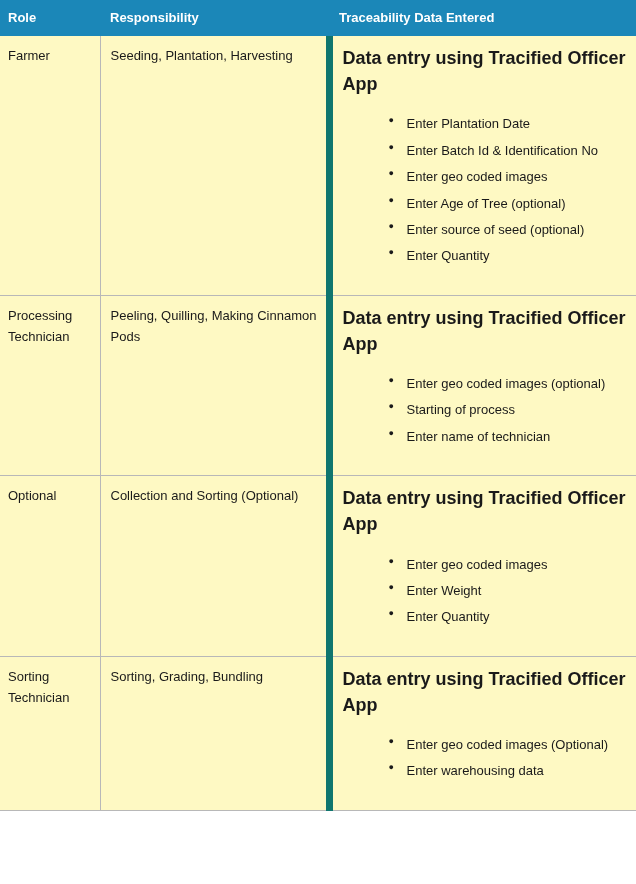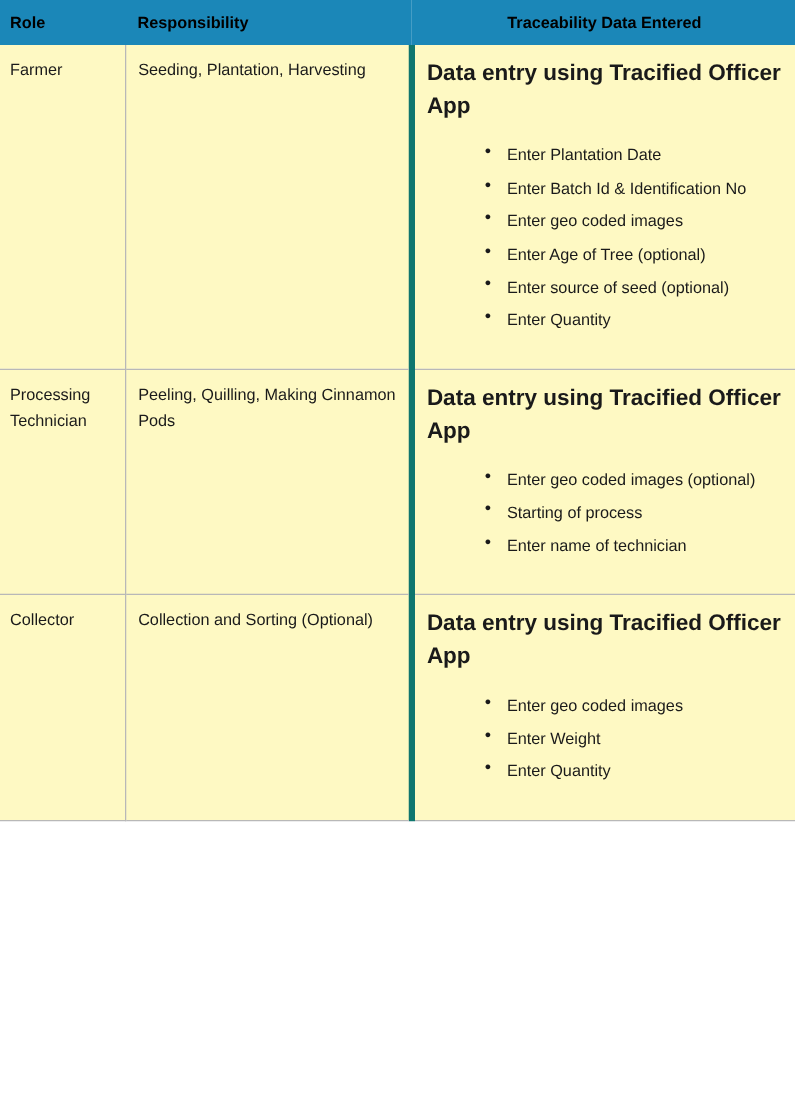"Role" thead th { color: #000000 -> #ffffff }
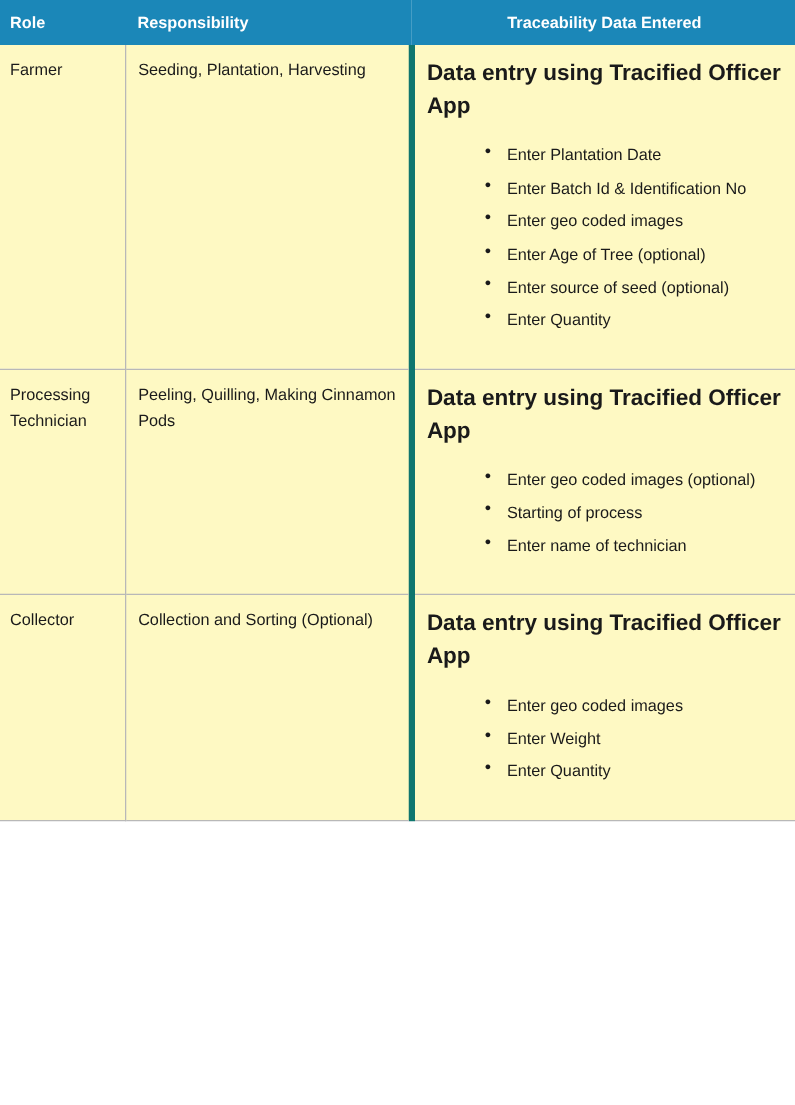"Traceability Data Entered" thead th.th-data { text-align: center -> none }
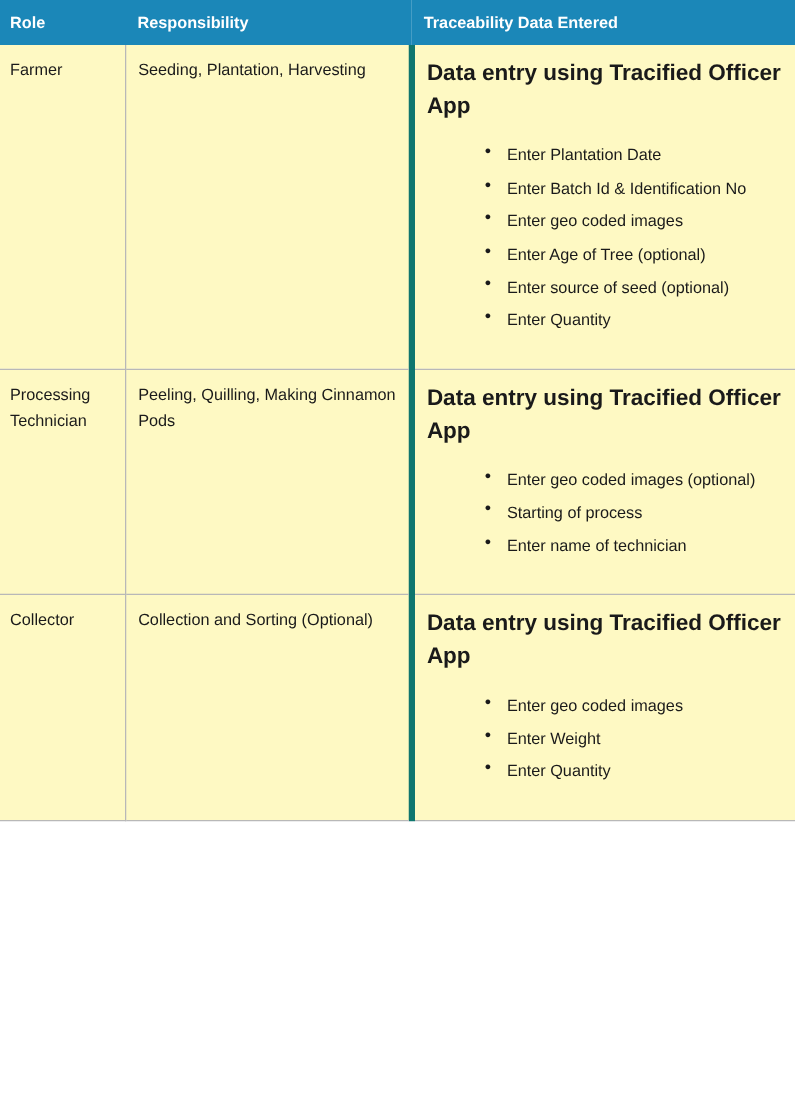"Seeding, Plantation, Harvesting" tbody td.cell-resp { border-right: 5px solid #0f766e -> 7px solid #0f766e }
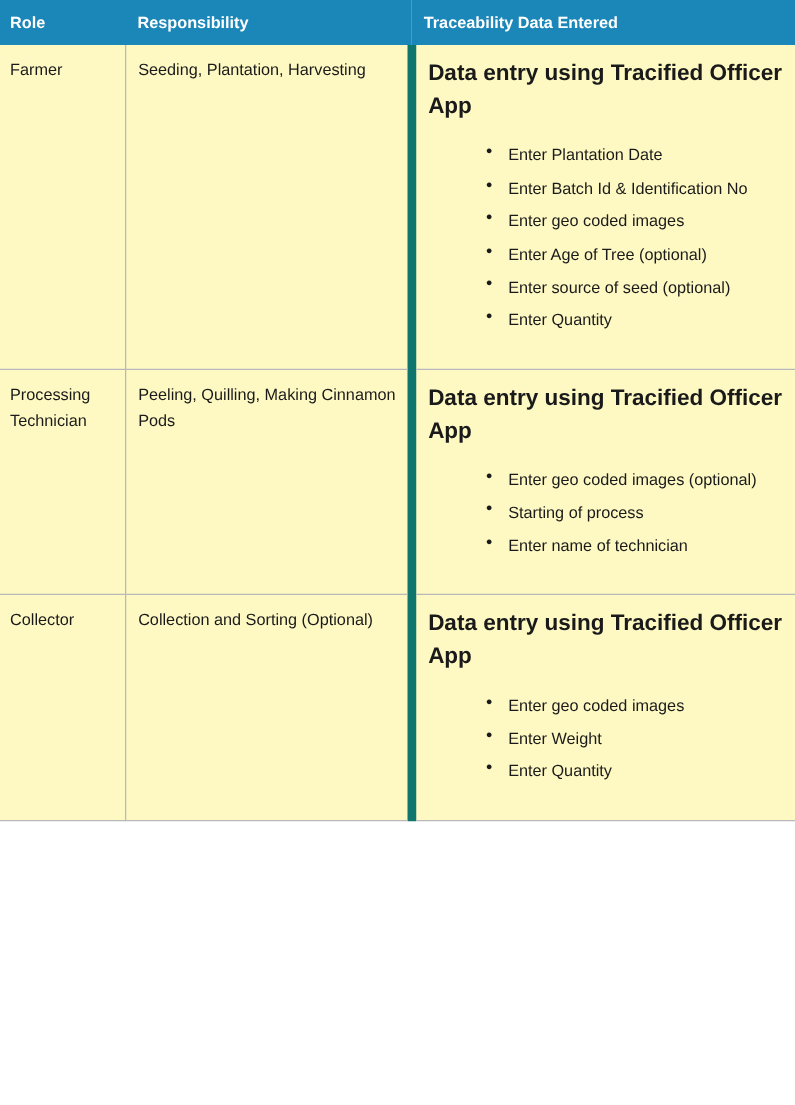"Collector" span.role-text { text: Collector -> Optional }
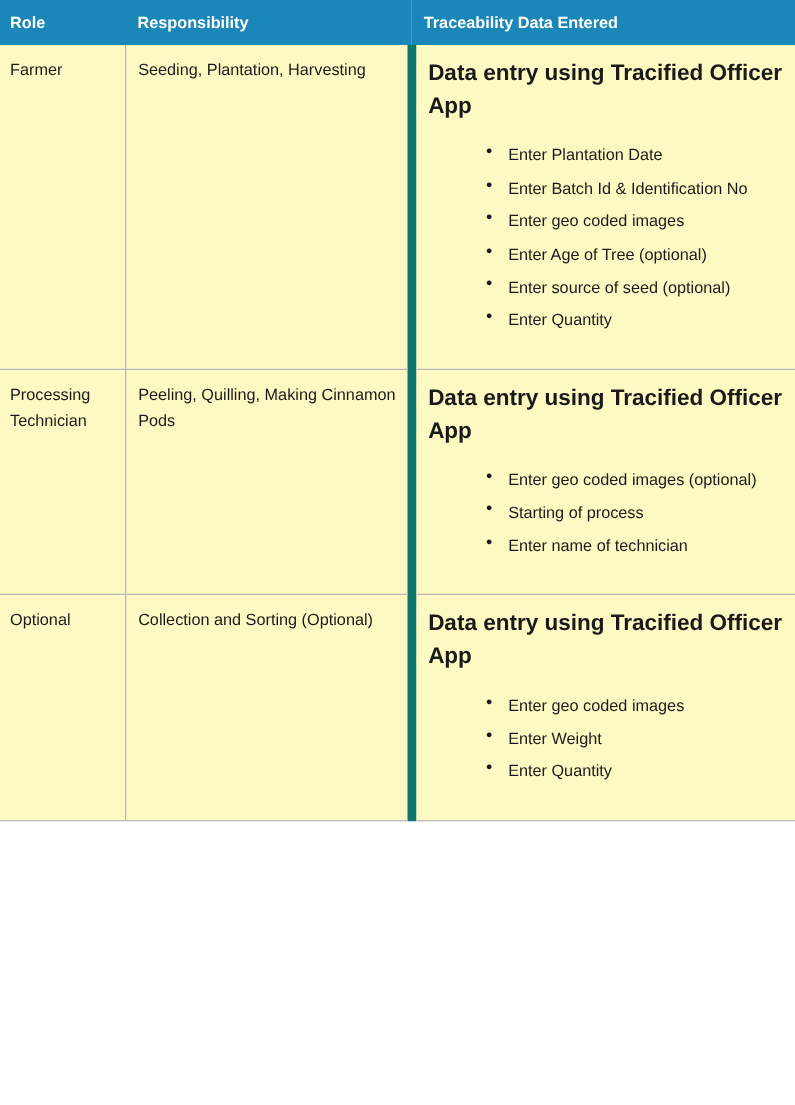"Sorting Technician" tr { html: none -> <tr> <td> <span>Sorting Technician</span> </td> <td> <span>Sorting, Grading, Bundling</span> </td> <td> <p>Data entry using Tracified Officer App</p> <ul> <li>Enter geo coded images (Optional)</li> <li>Enter warehousing data</li> </ul> </td> </tr> }
